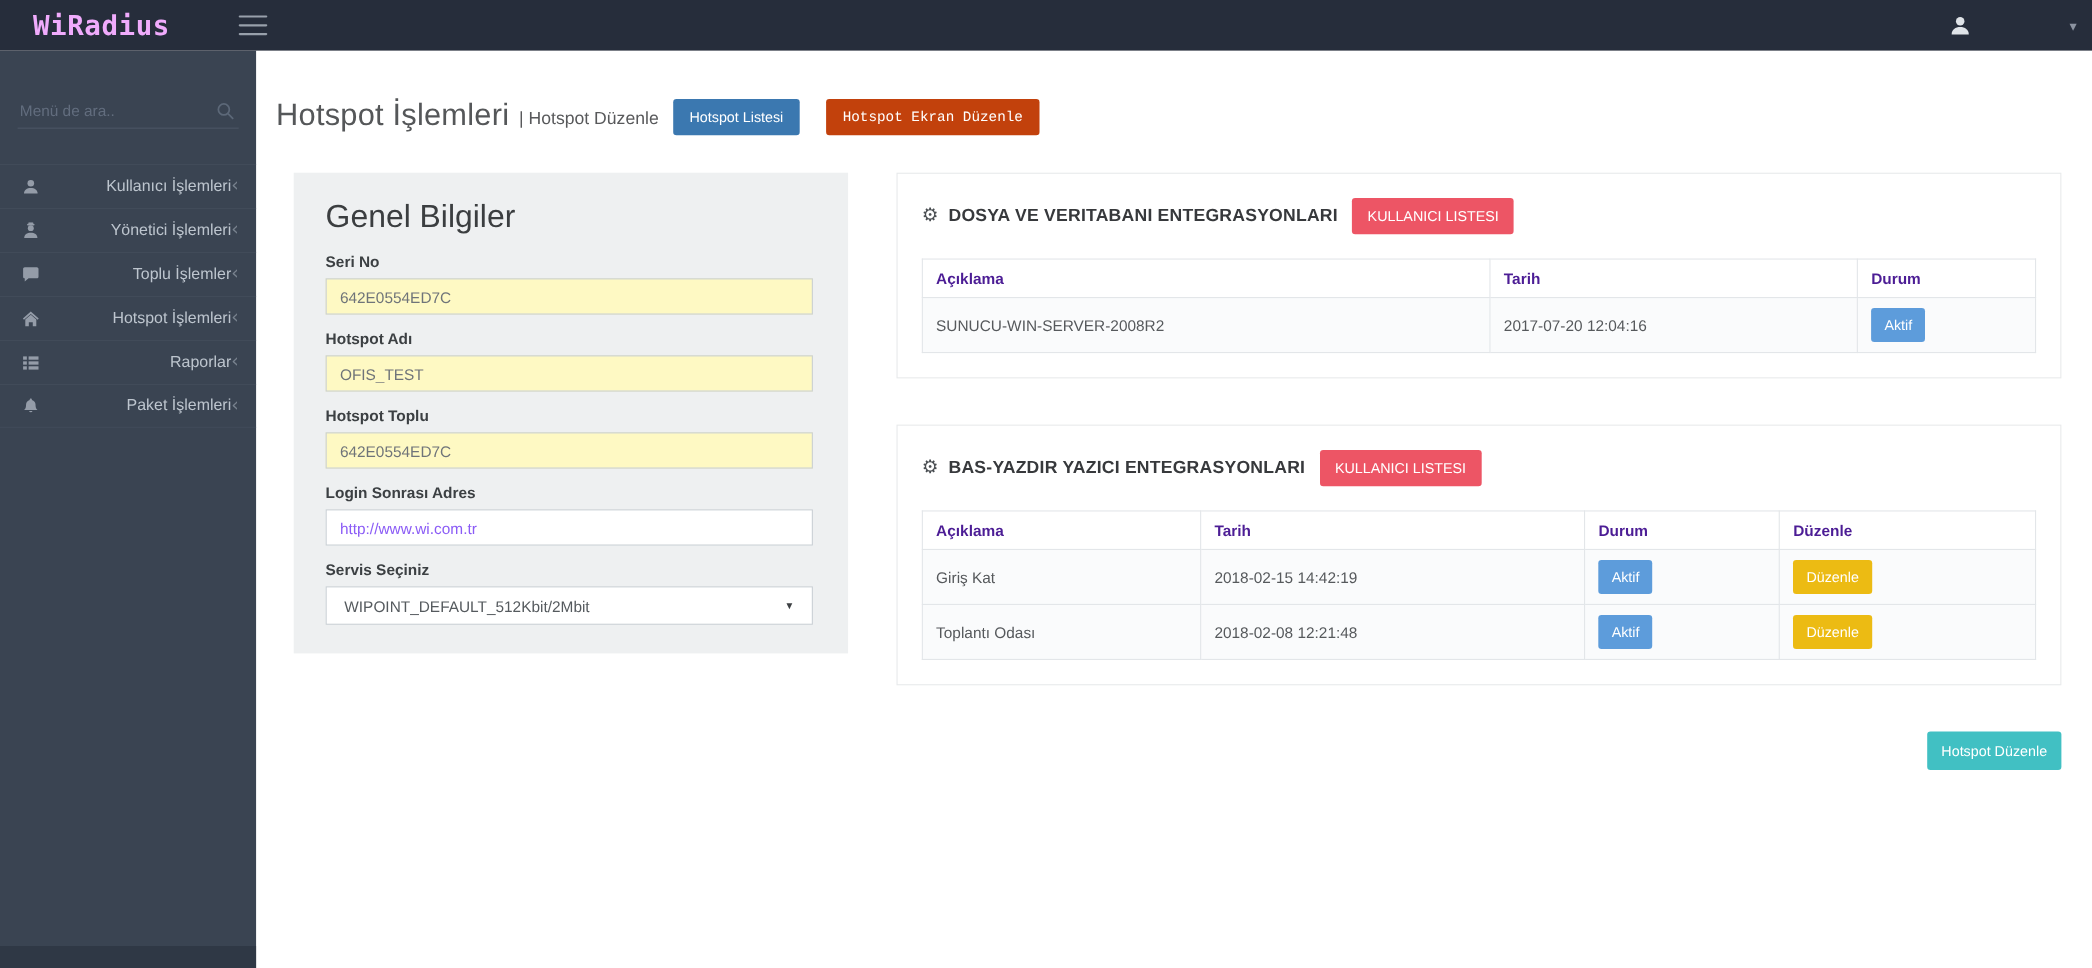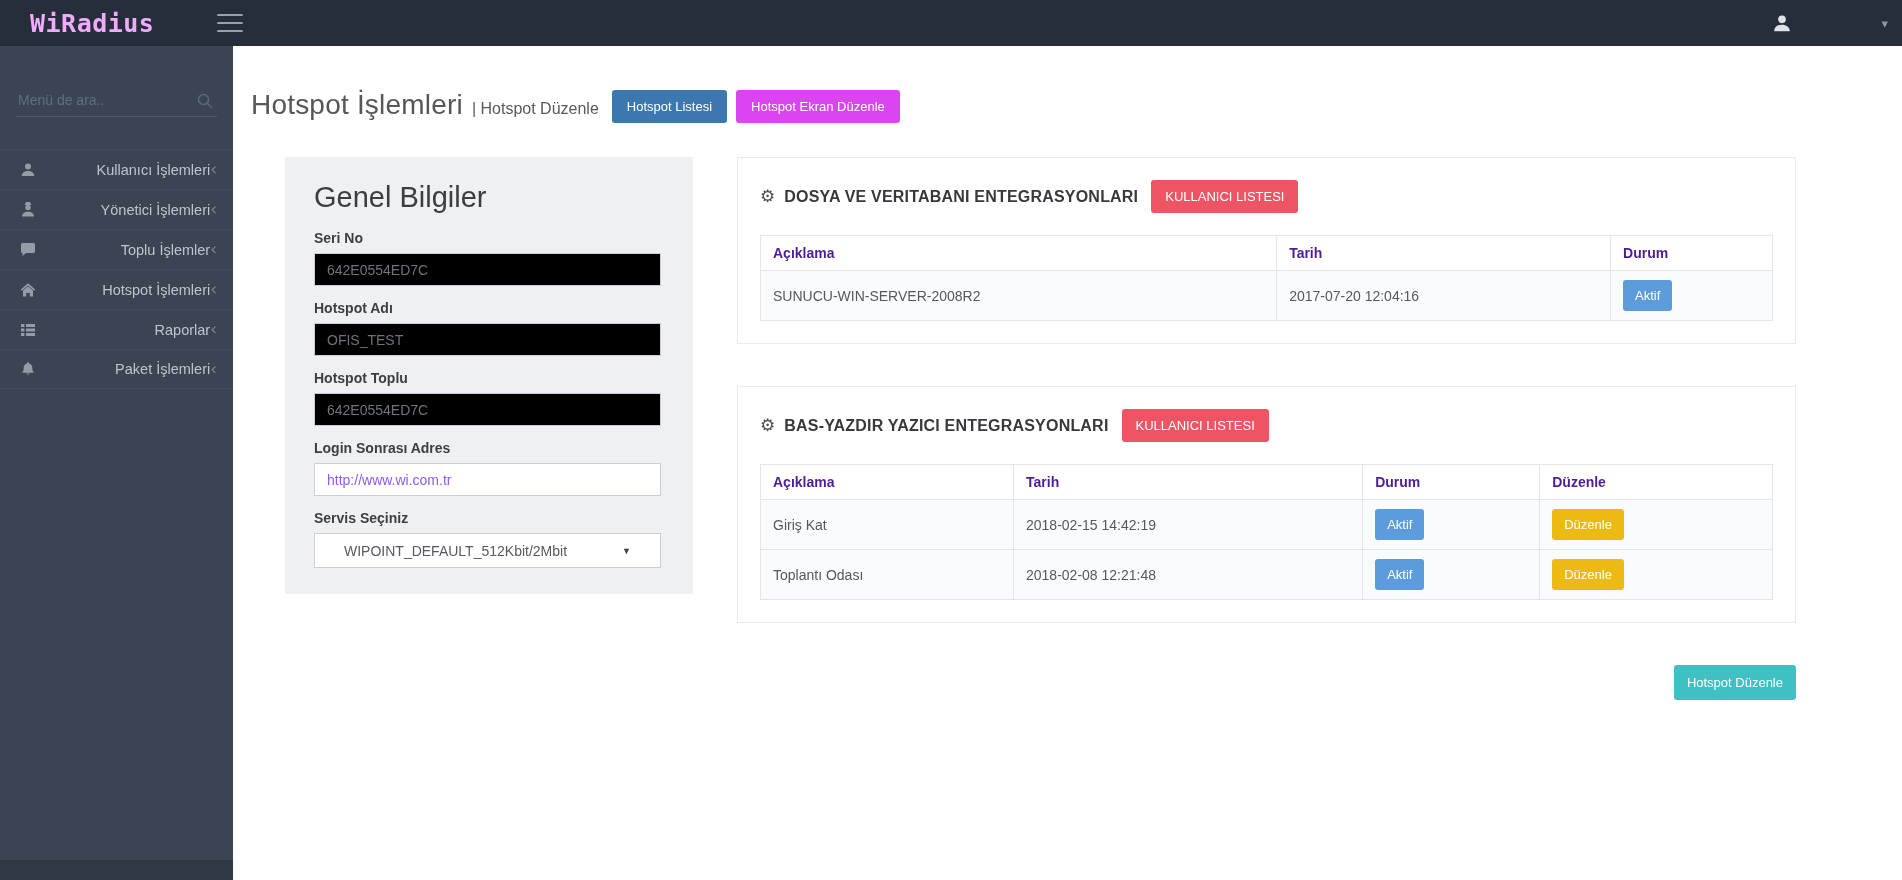"Hotspot Ekran Düzenle" .btn-hscreen { background: #d946ef -> #c2410c; font-family: none -> Liberation Mono, monospace; margin-left: 9px -> 24px }
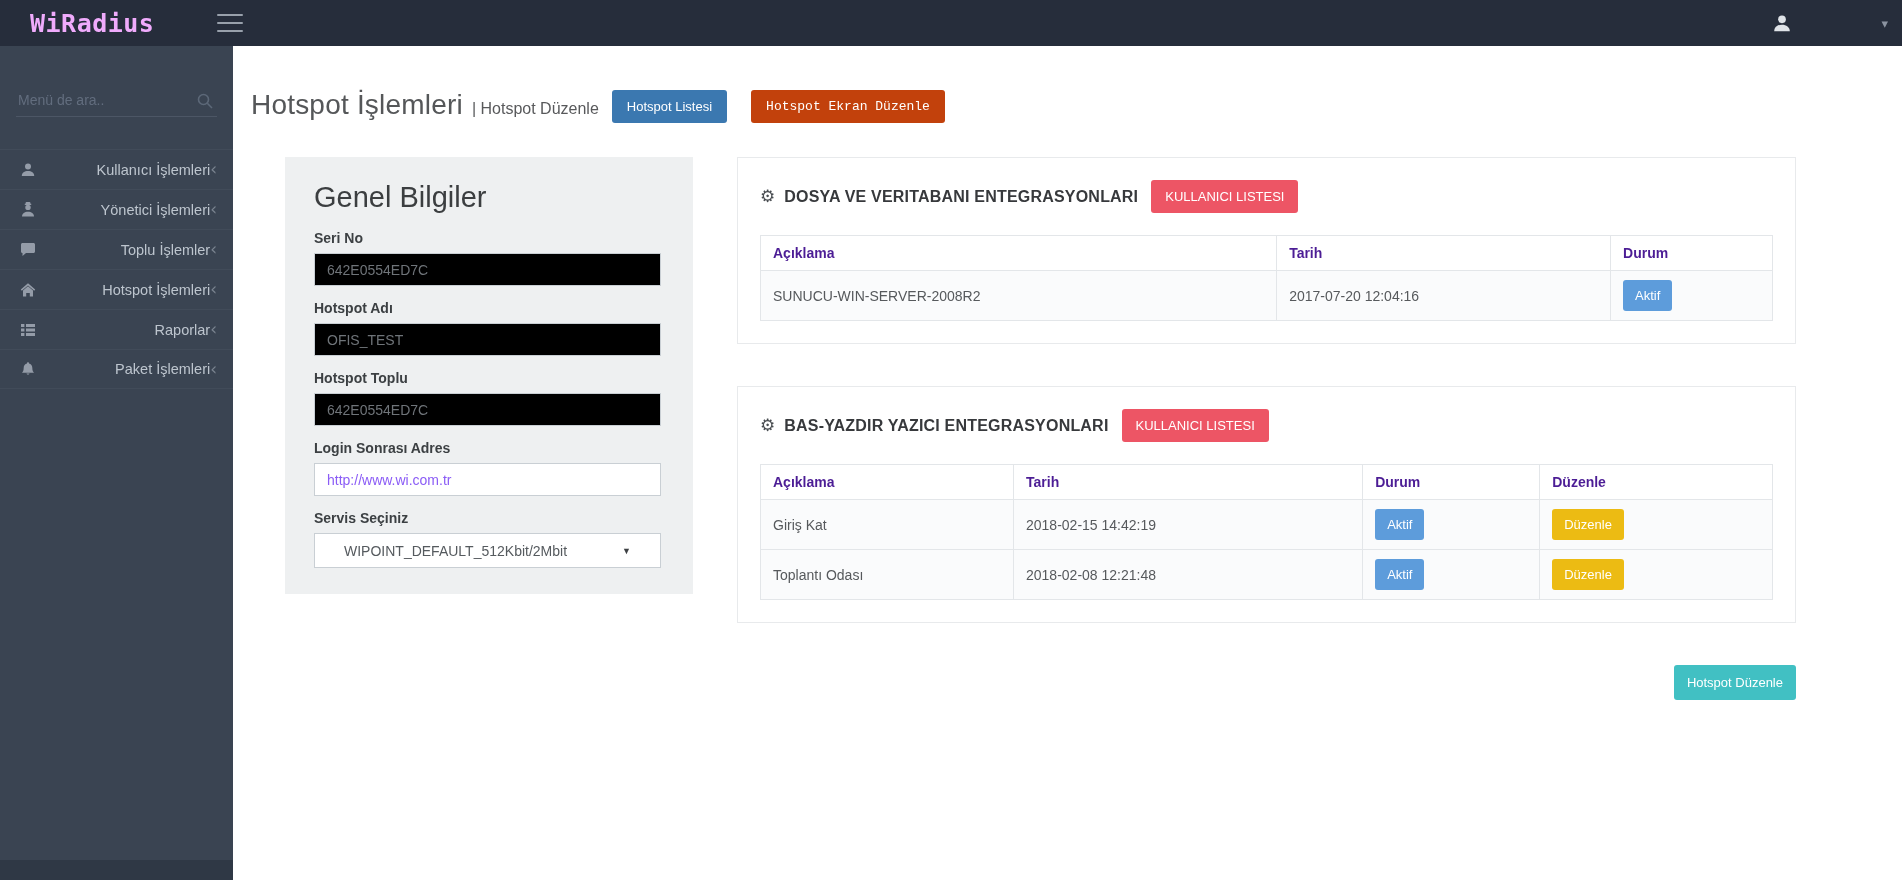"Genel Bilgiler" .card { margin-left: 52px -> 34px; width: 408px -> 504px }
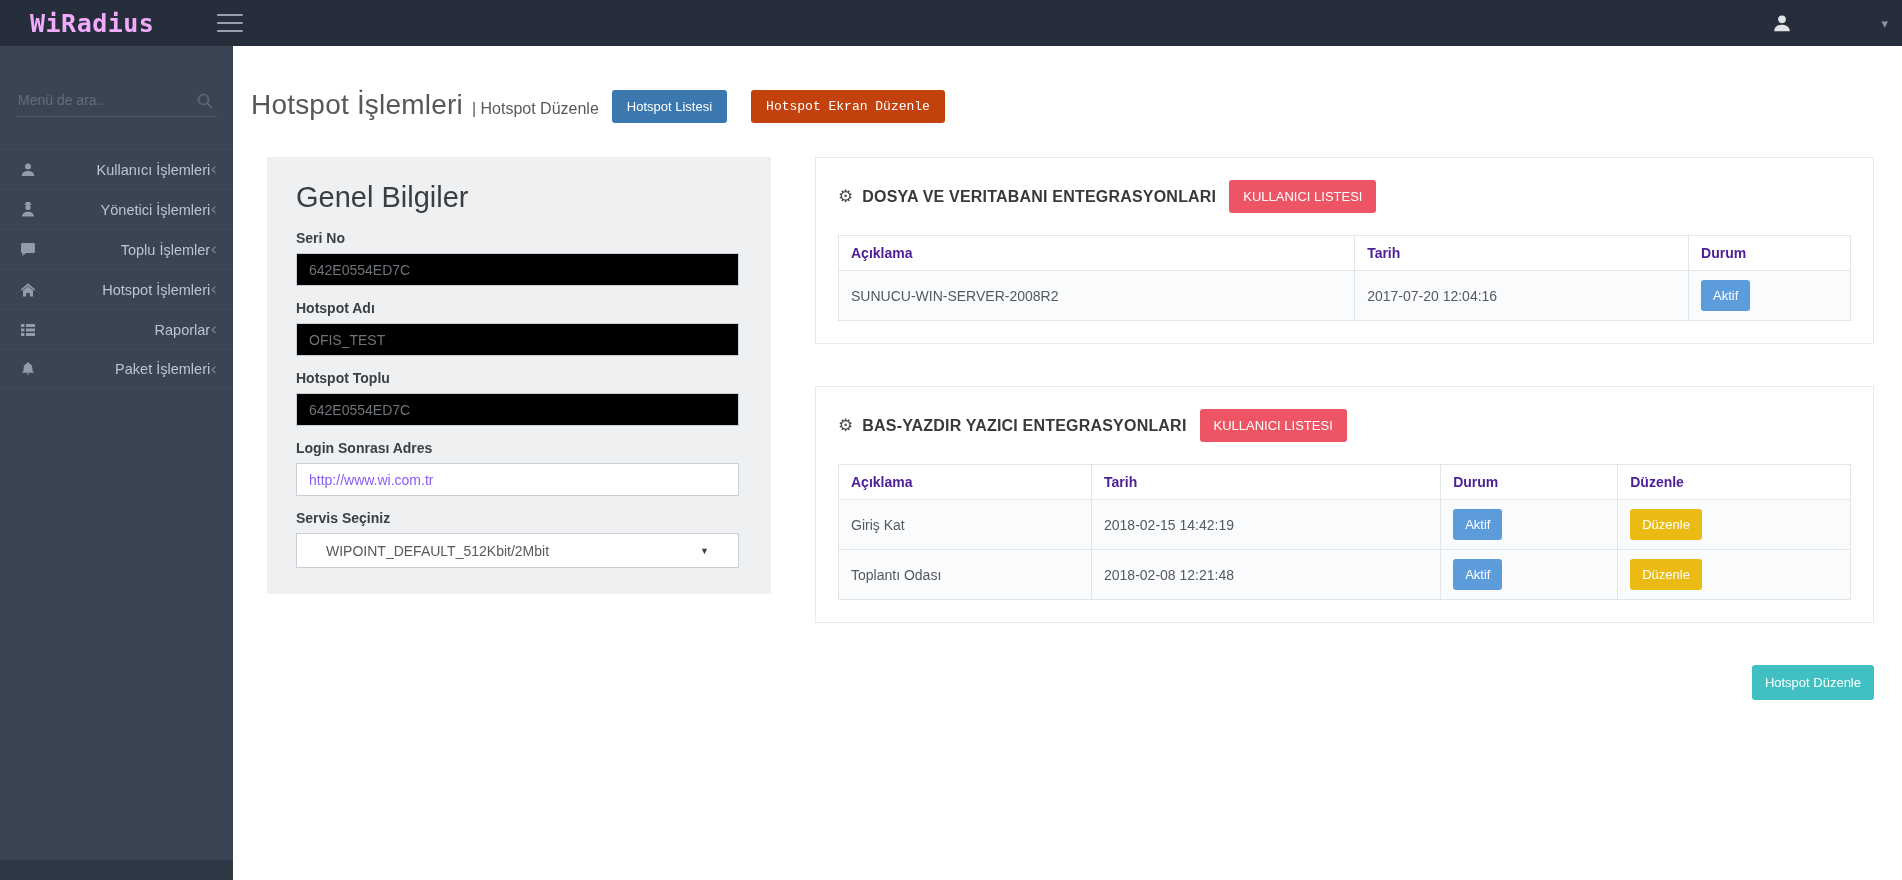"642E0554ED7C" .fgroup input:disabled { background: #000000 -> #fef9c3 }
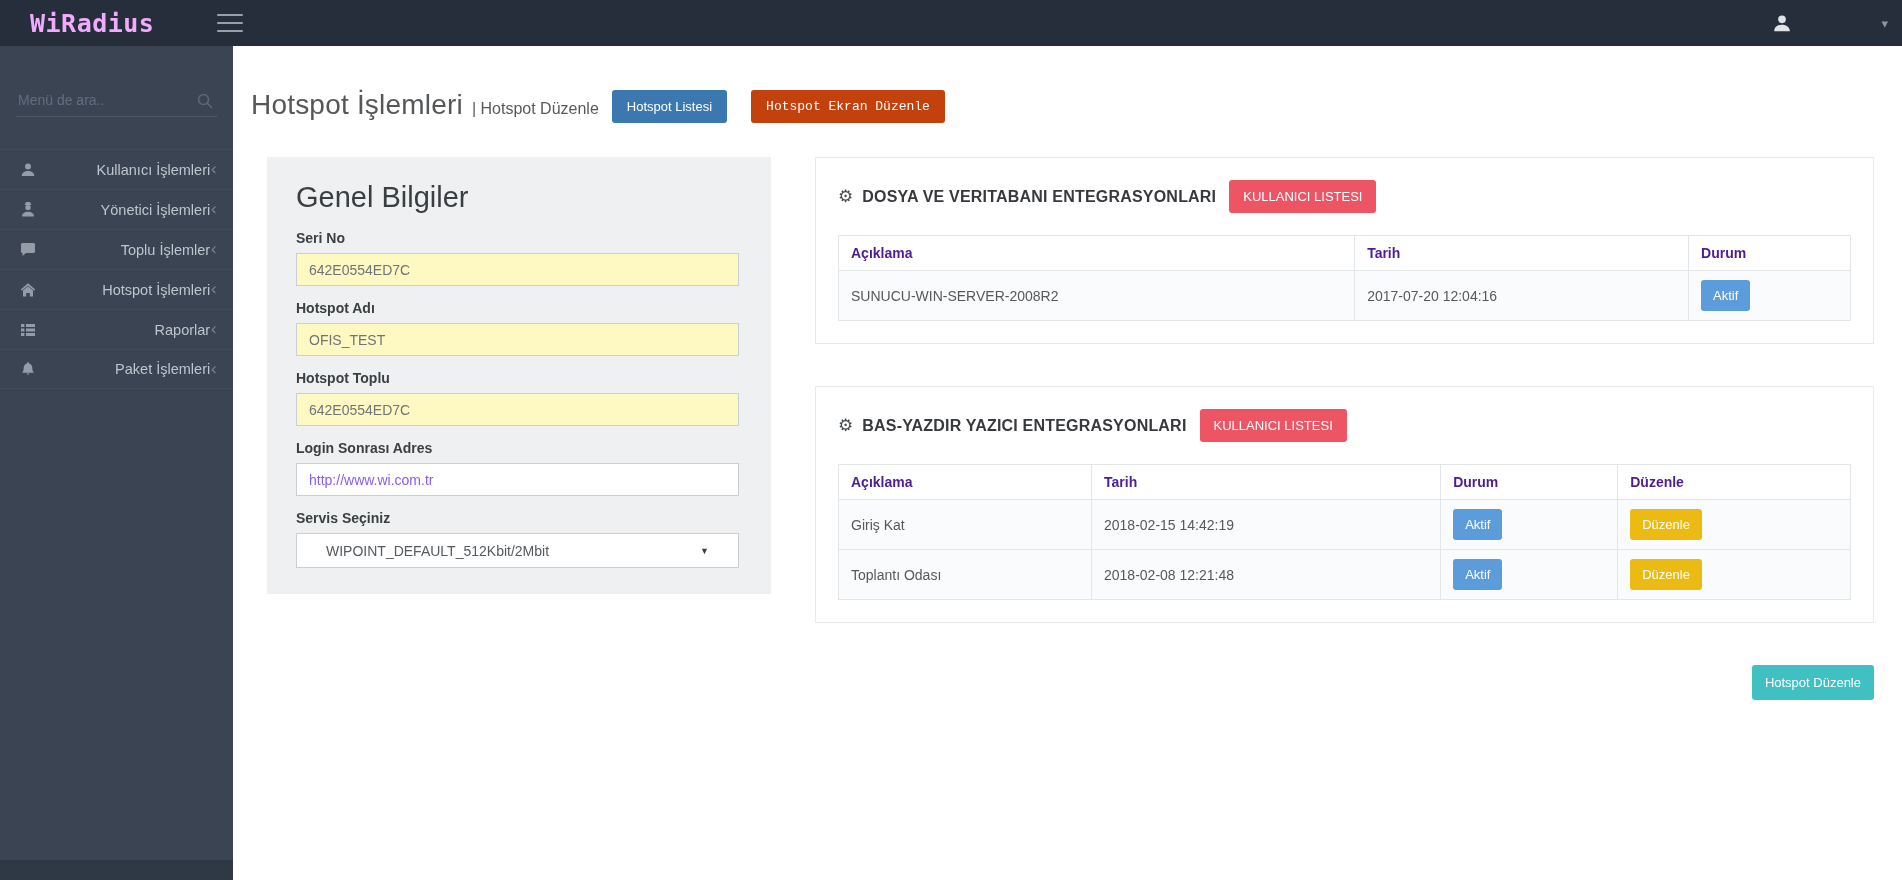"WIPOINT_DEFAULT_512Kbit/2Mbit" .select-box { padding: 0 29px -> 0 16px }
